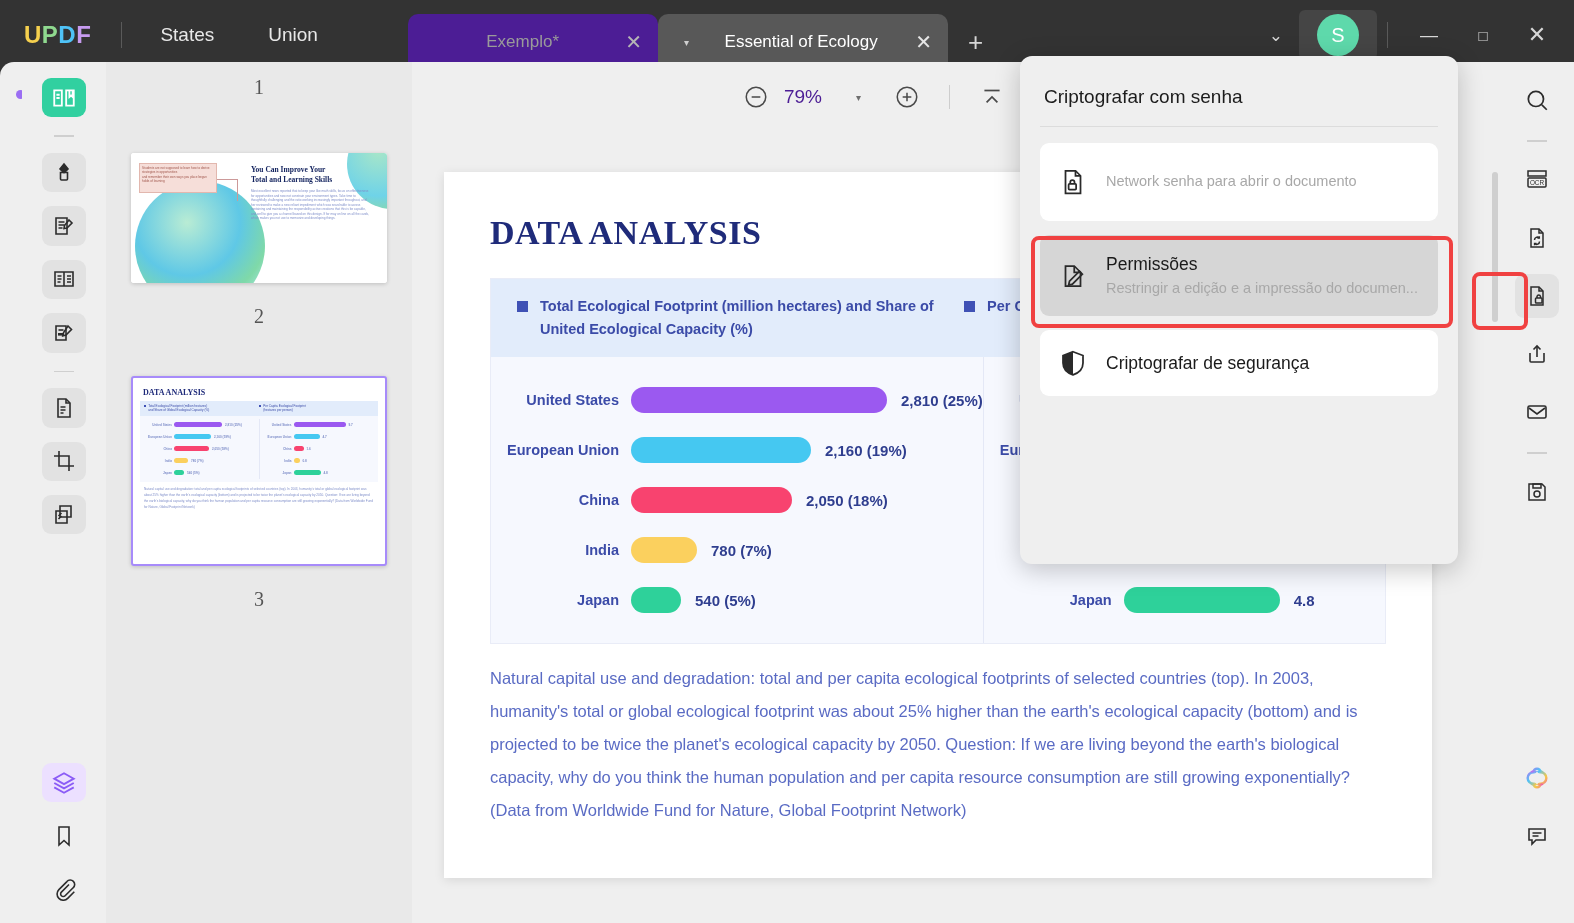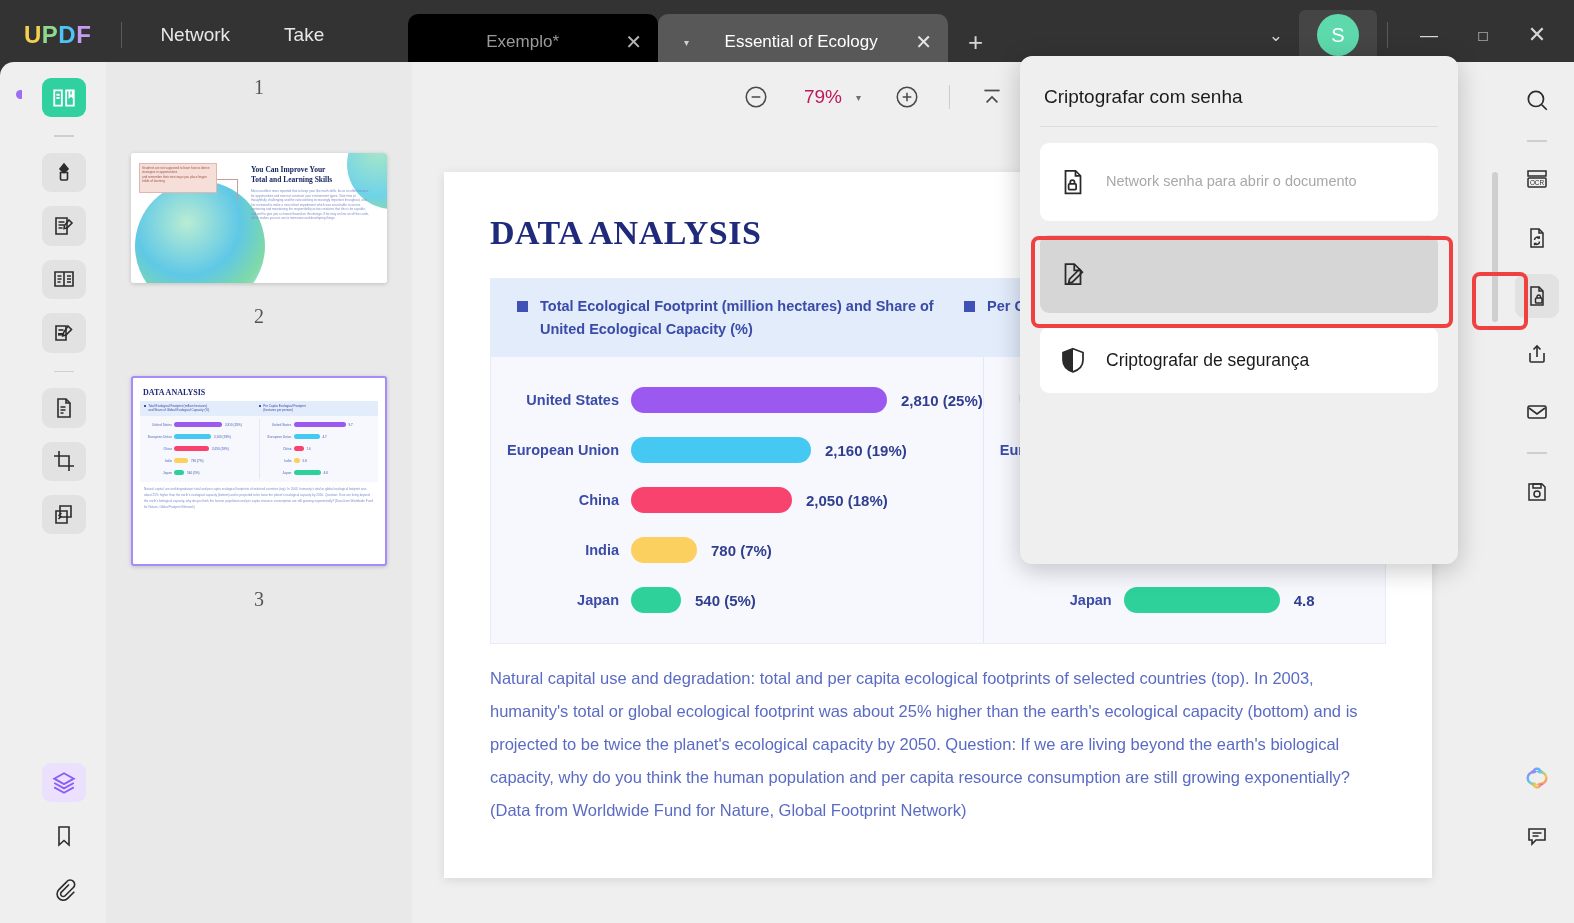"Network" div.menu-item { text: Network -> States }
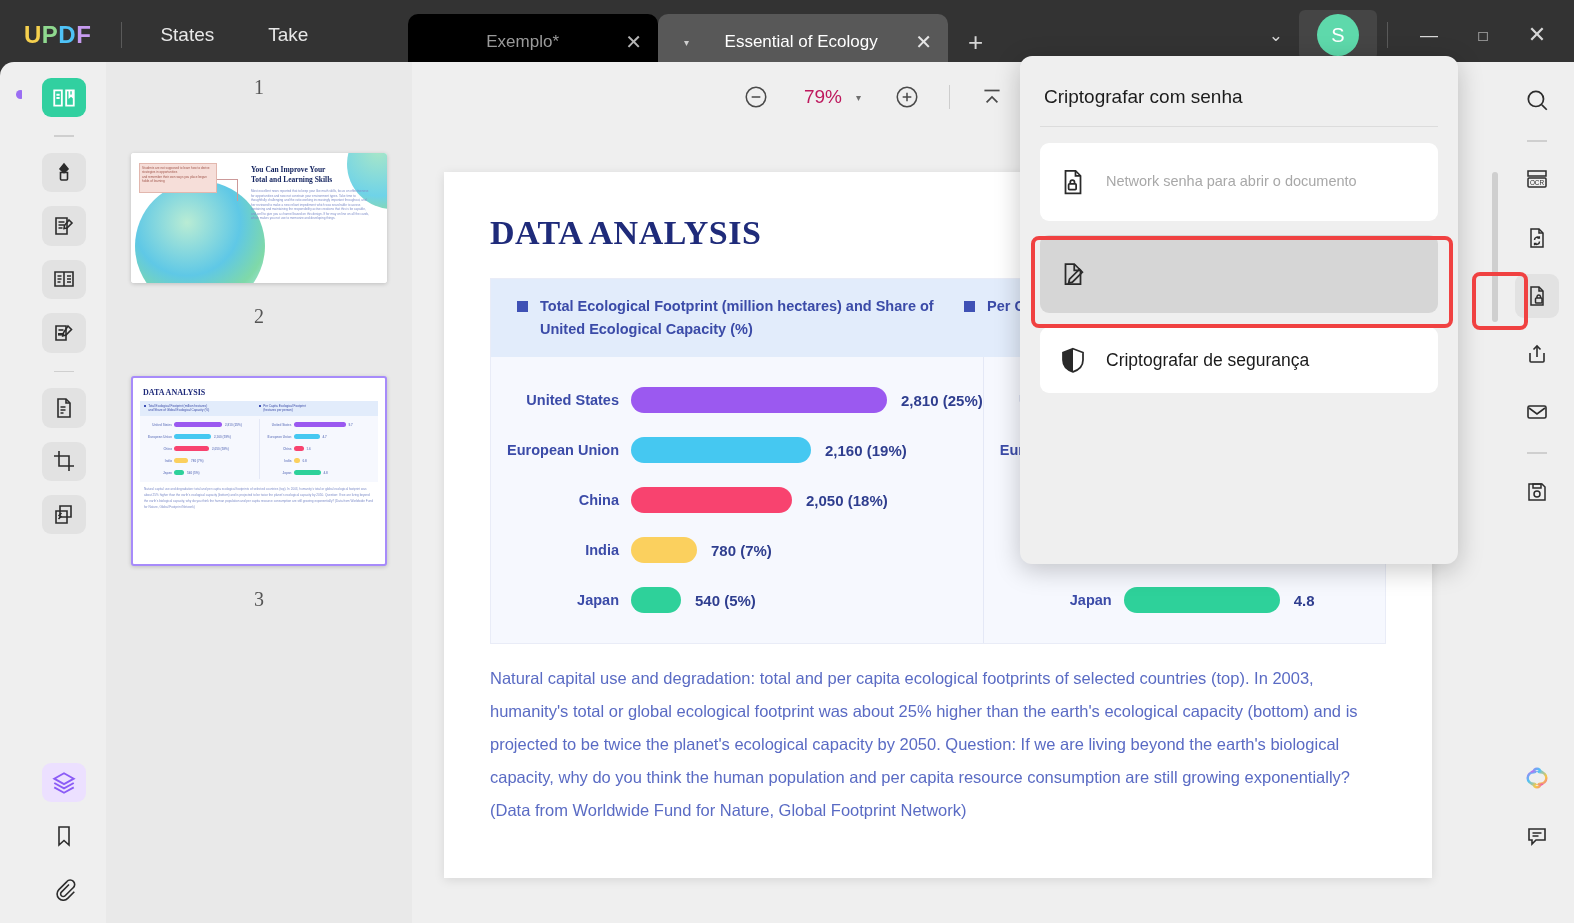"Take" div.menu-item { text: Take -> Union }
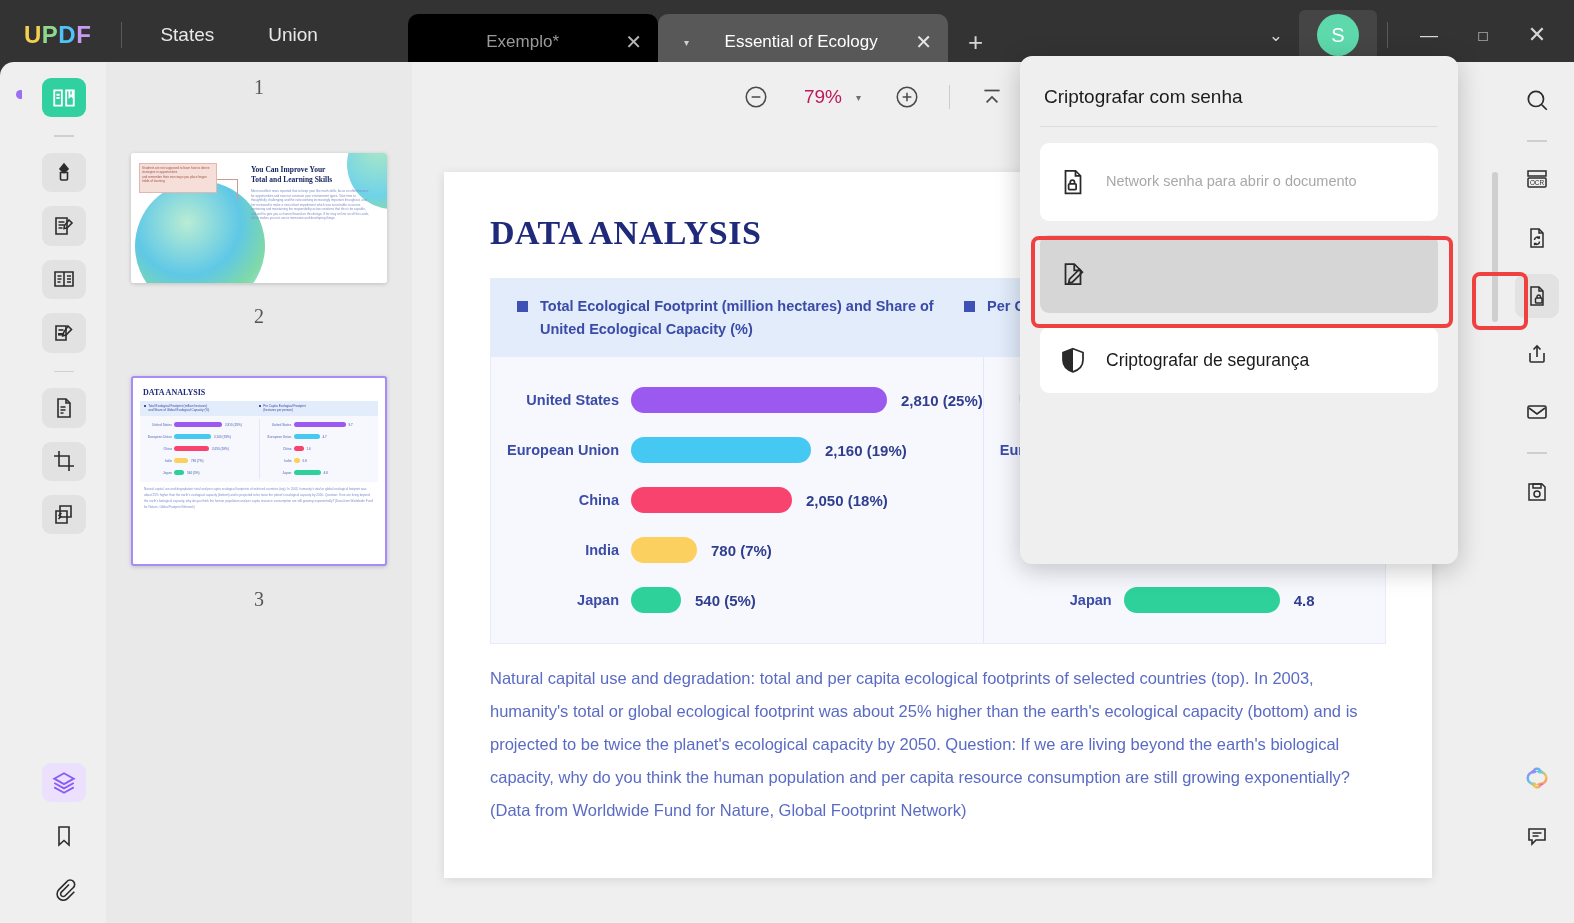"Exemplo*" .tab { background: #000000 -> #4c1d95 }
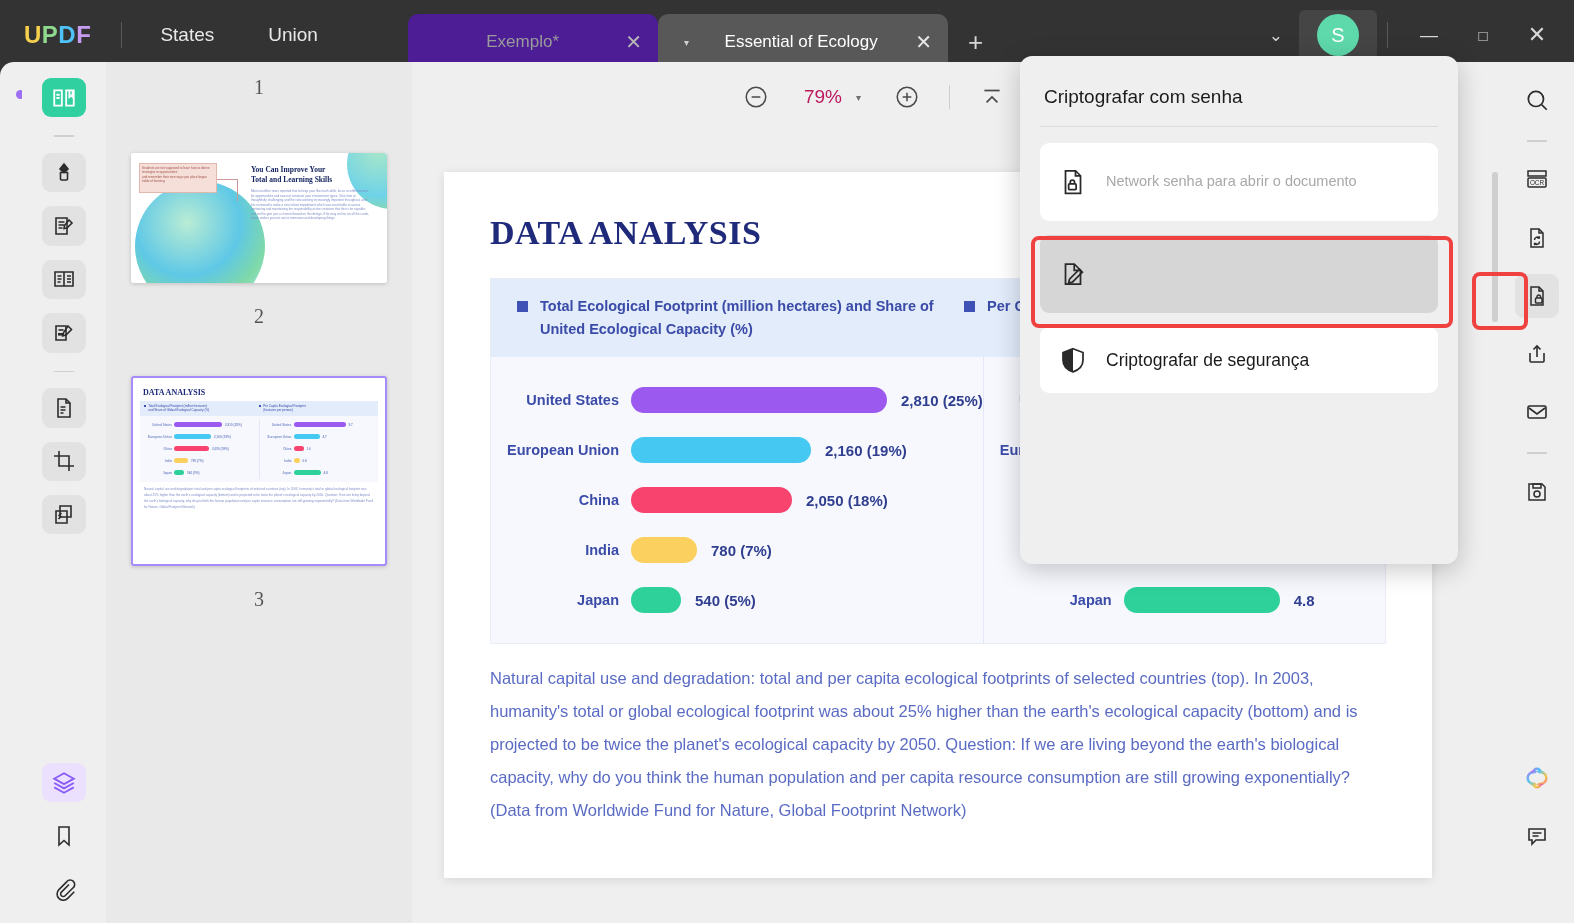"79%" .zoom-val { color: #be185d -> #4c1d95; text-align: right -> left }
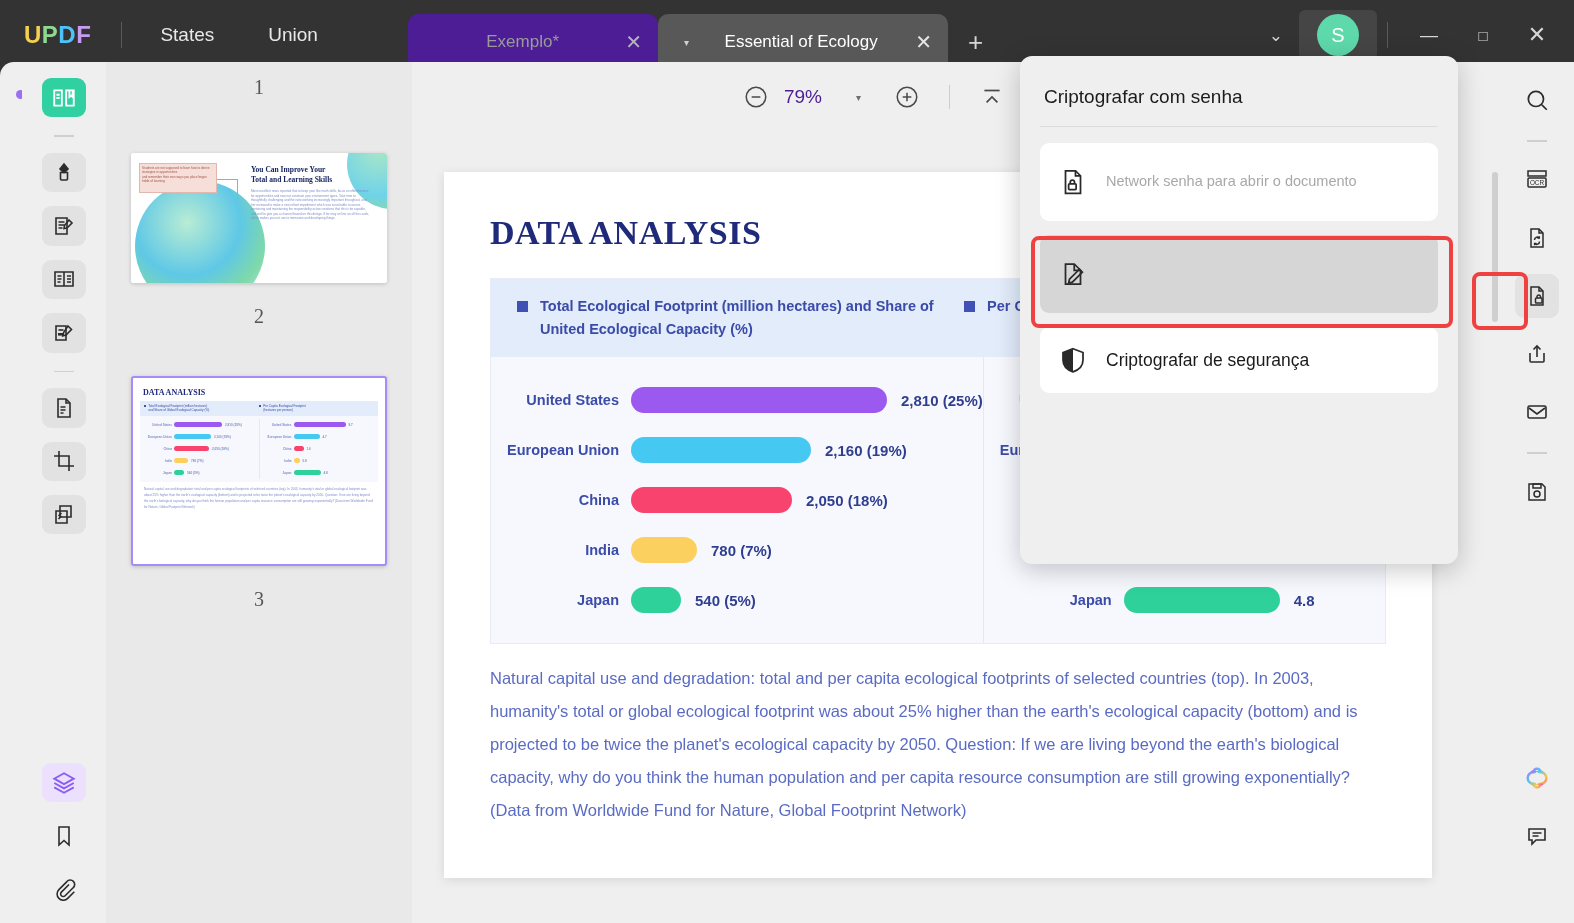"Permissões" div { html: none -> <div> <div>Permissões</div> <div>Restringir a edição e a impressão do documen...</div> </div> }
